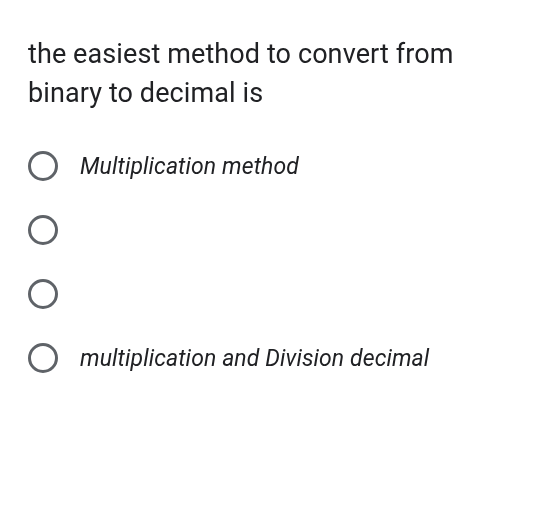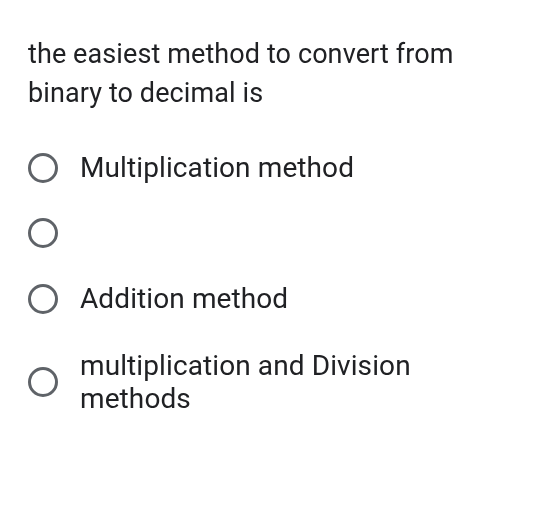"Multiplication method" .option-label { font-size: 28px -> 23px; font-style: none -> italic }
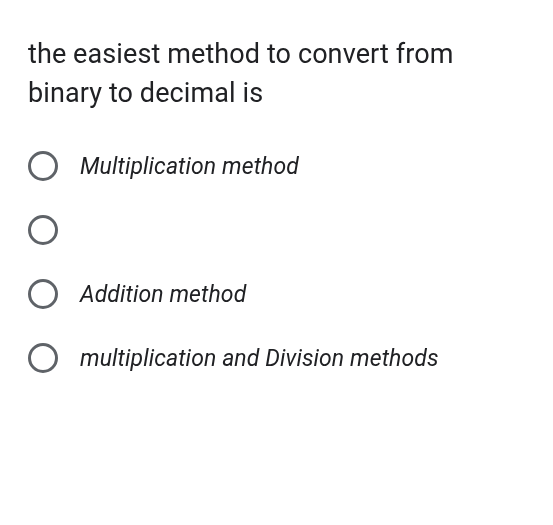"Addition method" span.option-label { html: <span>Addition method</span> -> none }
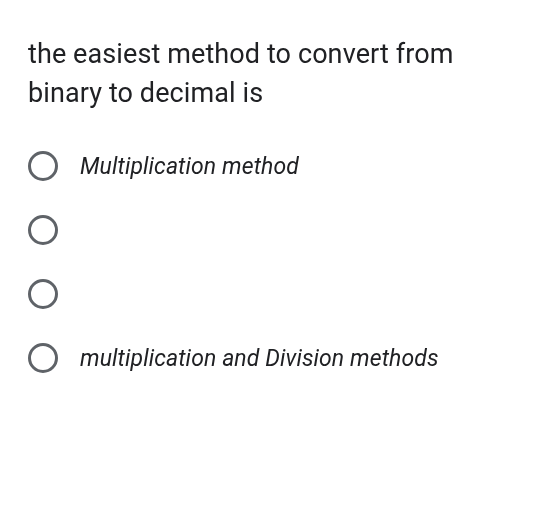"multiplication and Division methods" span.option-label { text: methods -> decimal }
